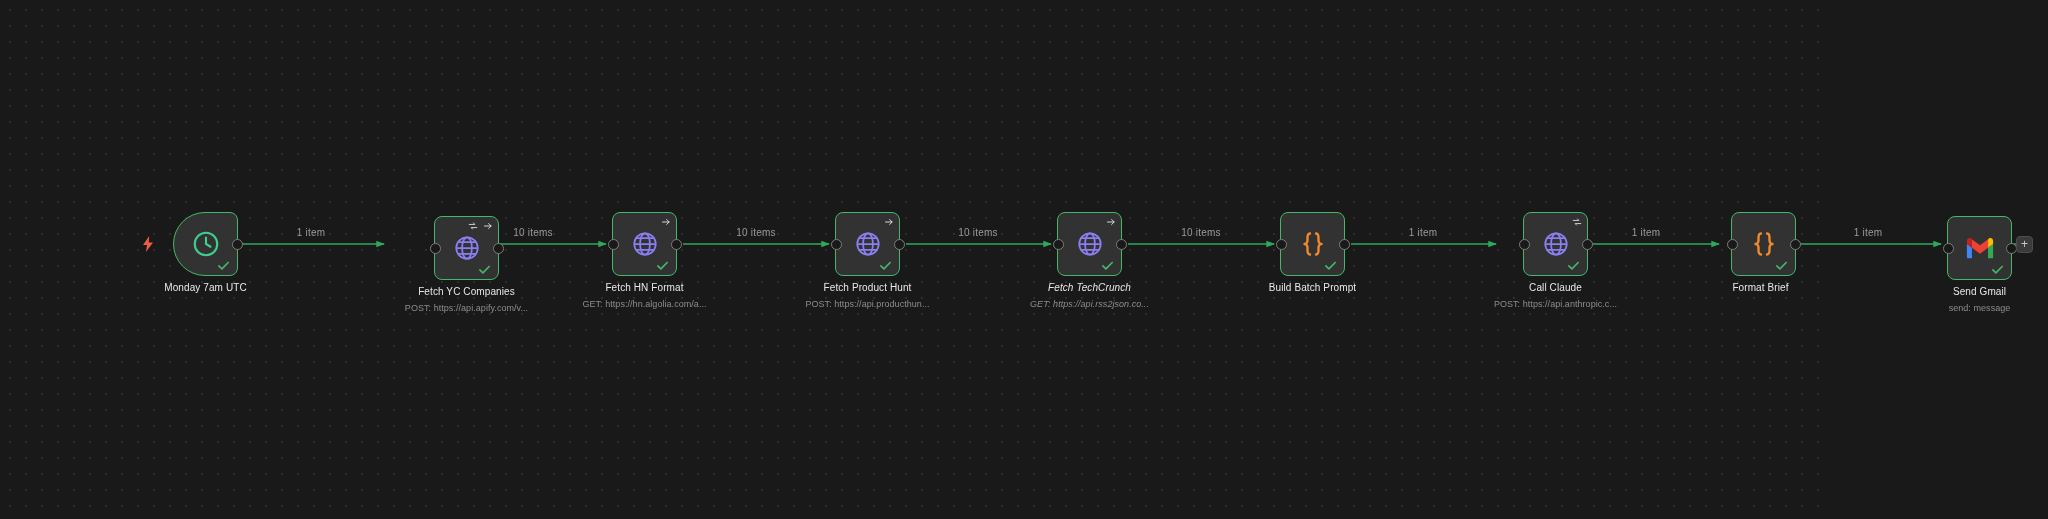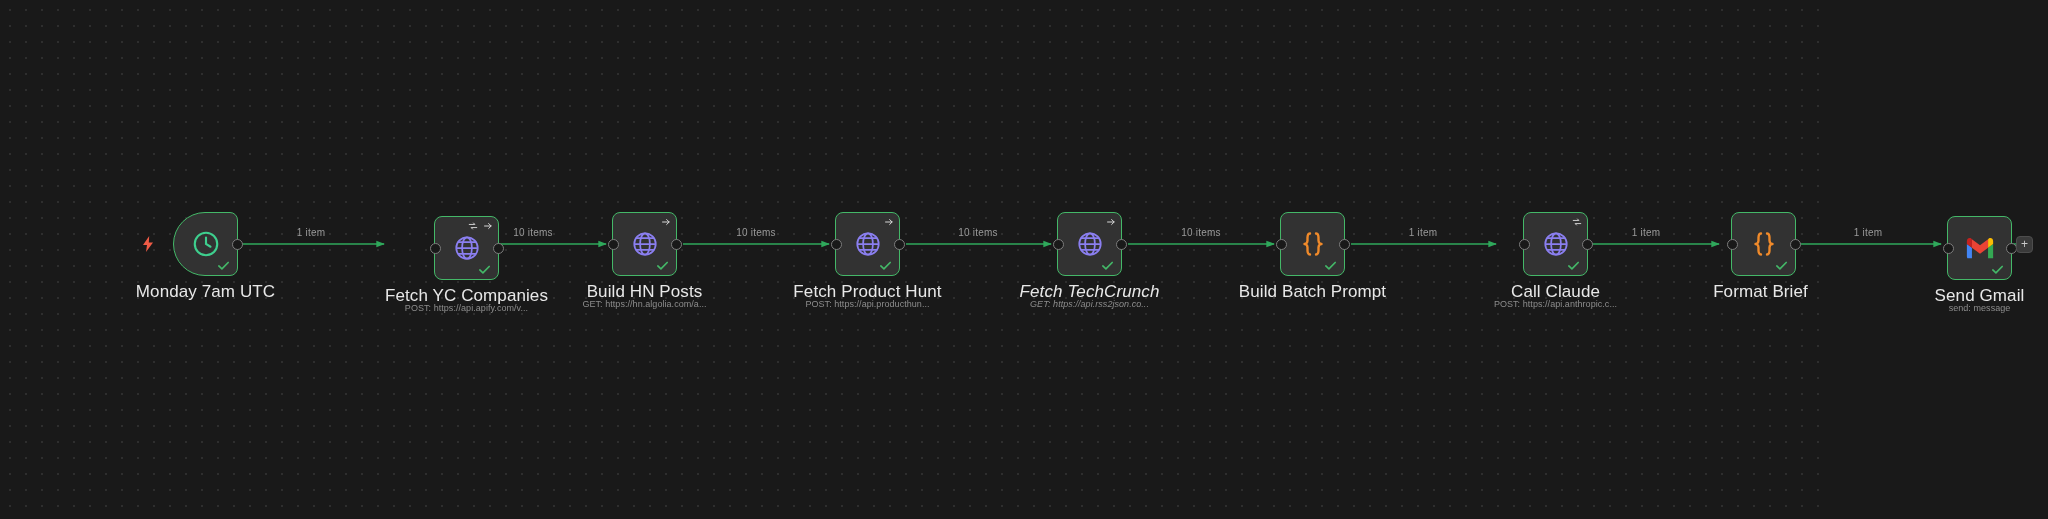"Monday 7am UTC" .node-title { font-size: 17px -> 10px }
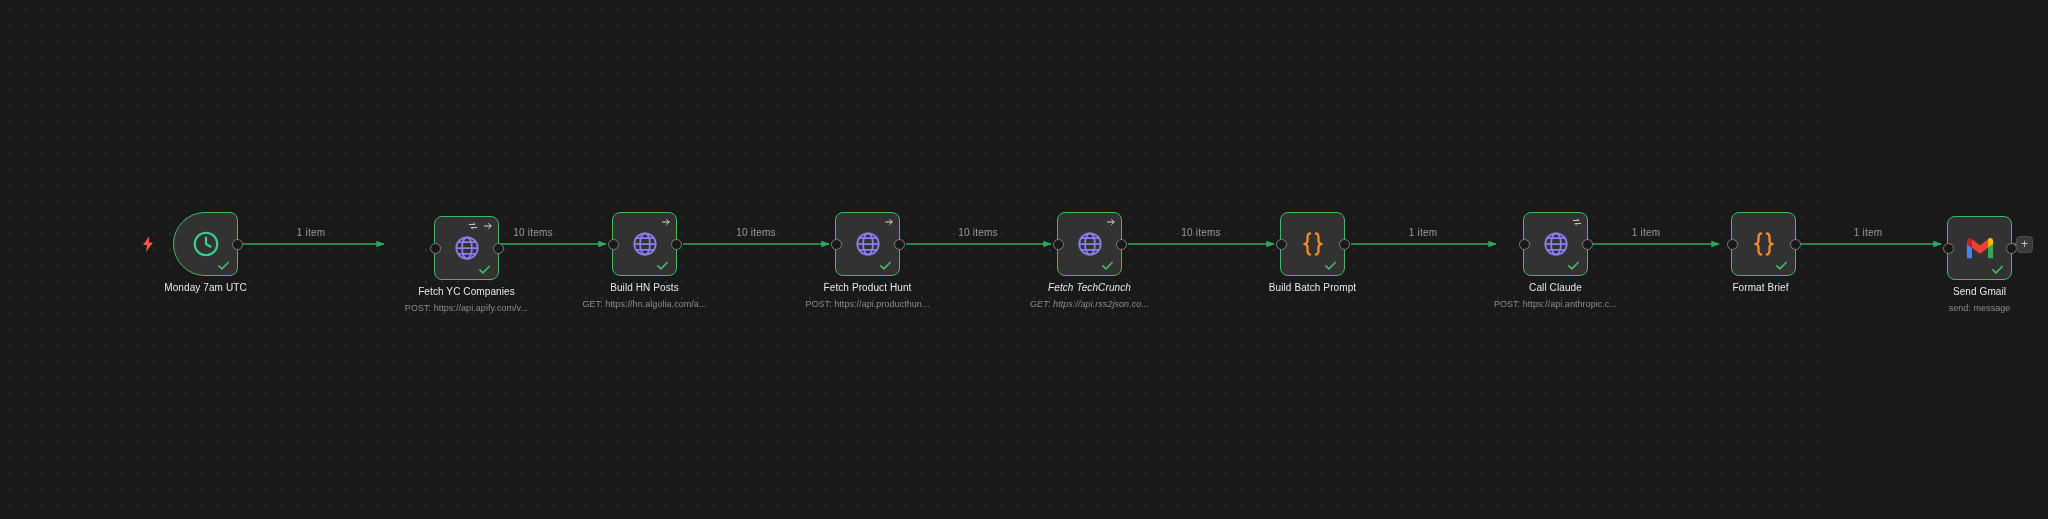"Build HN Posts" div.node-title { text: Build HN Posts -> Fetch HN Format }
